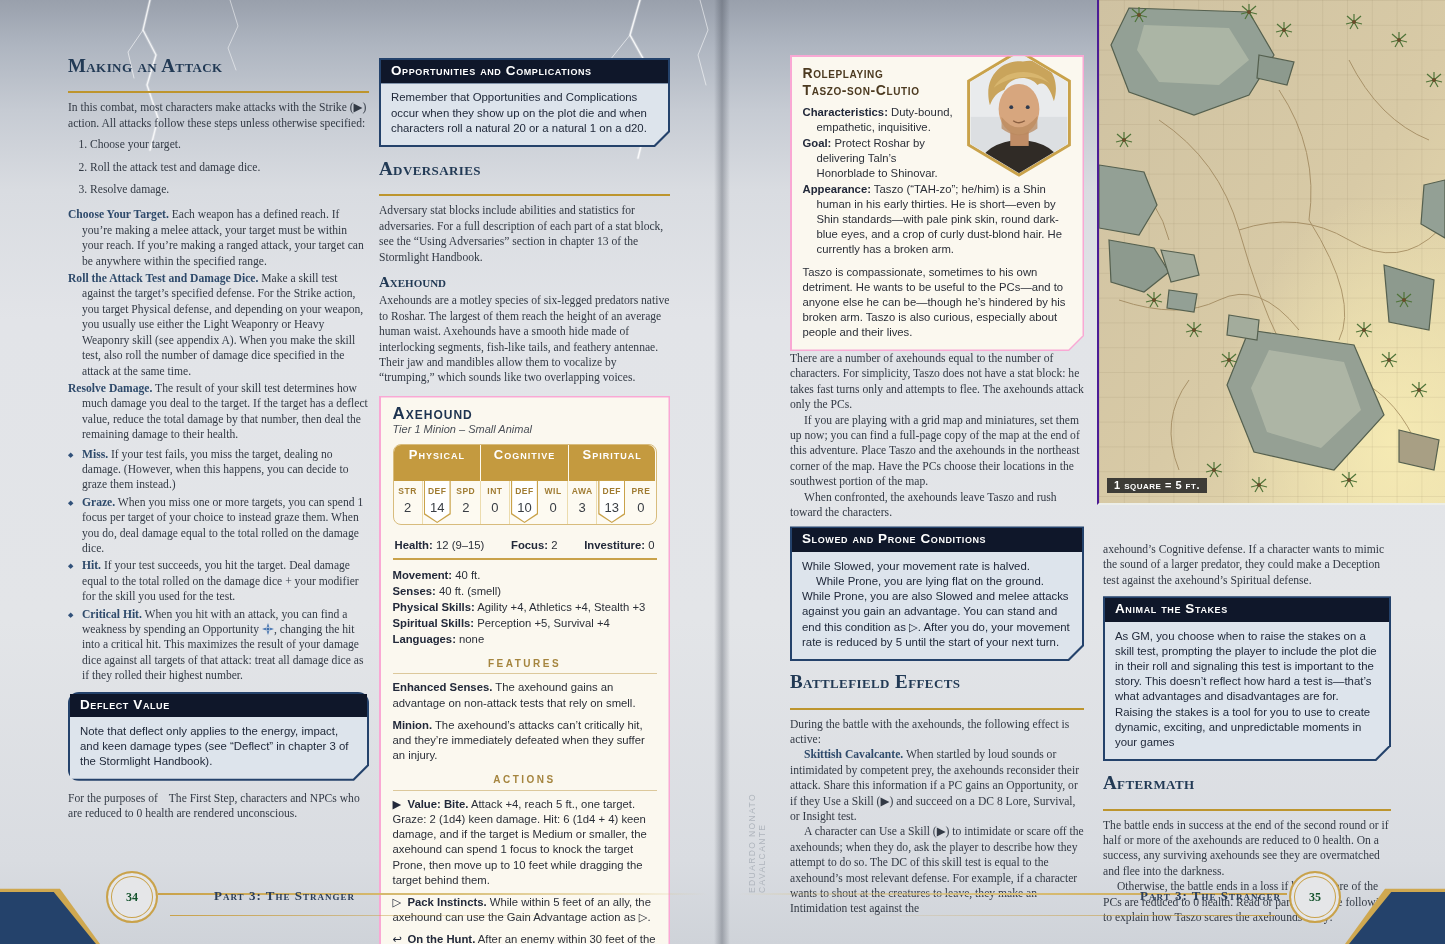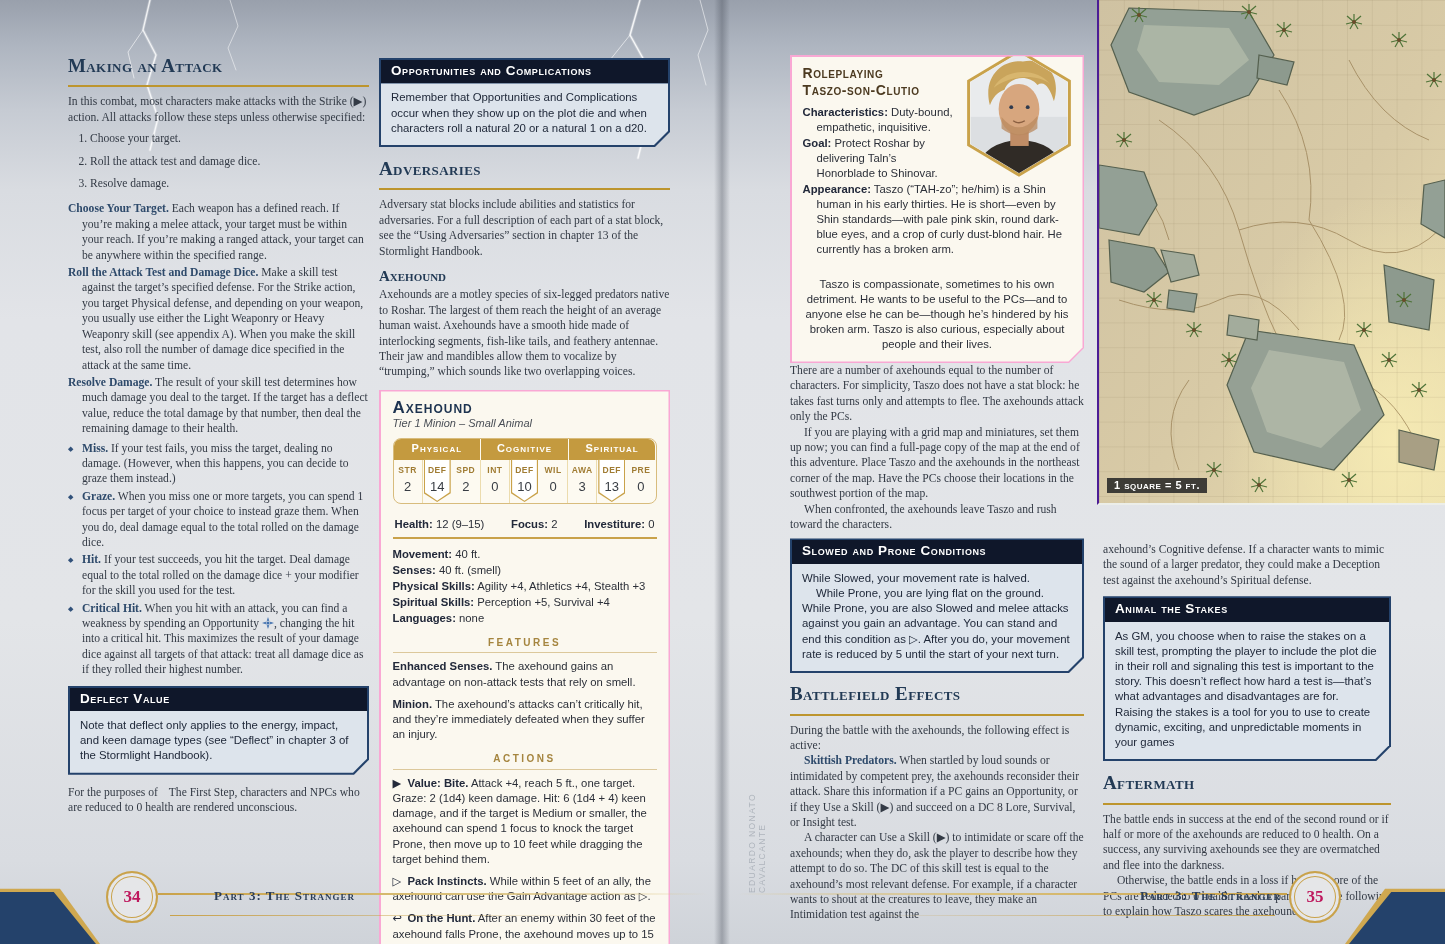"Making an Attack" h2.sect { padding-bottom: 12px -> 18px }
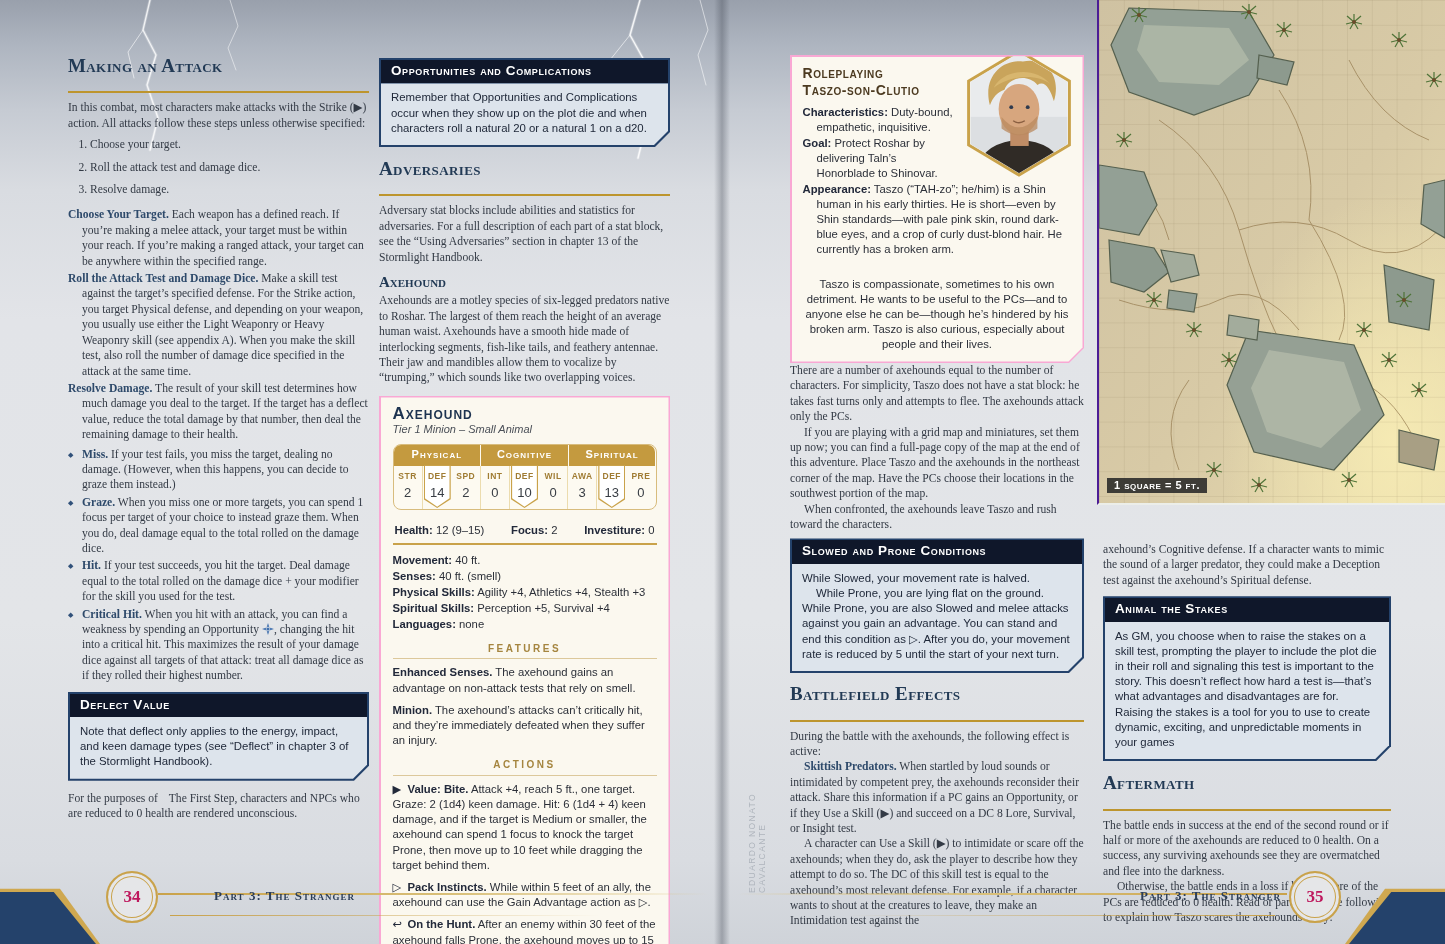"Taszo is compassionate, sometimes to" div { margin-top: 20px -> 8px; text-align: center -> none }
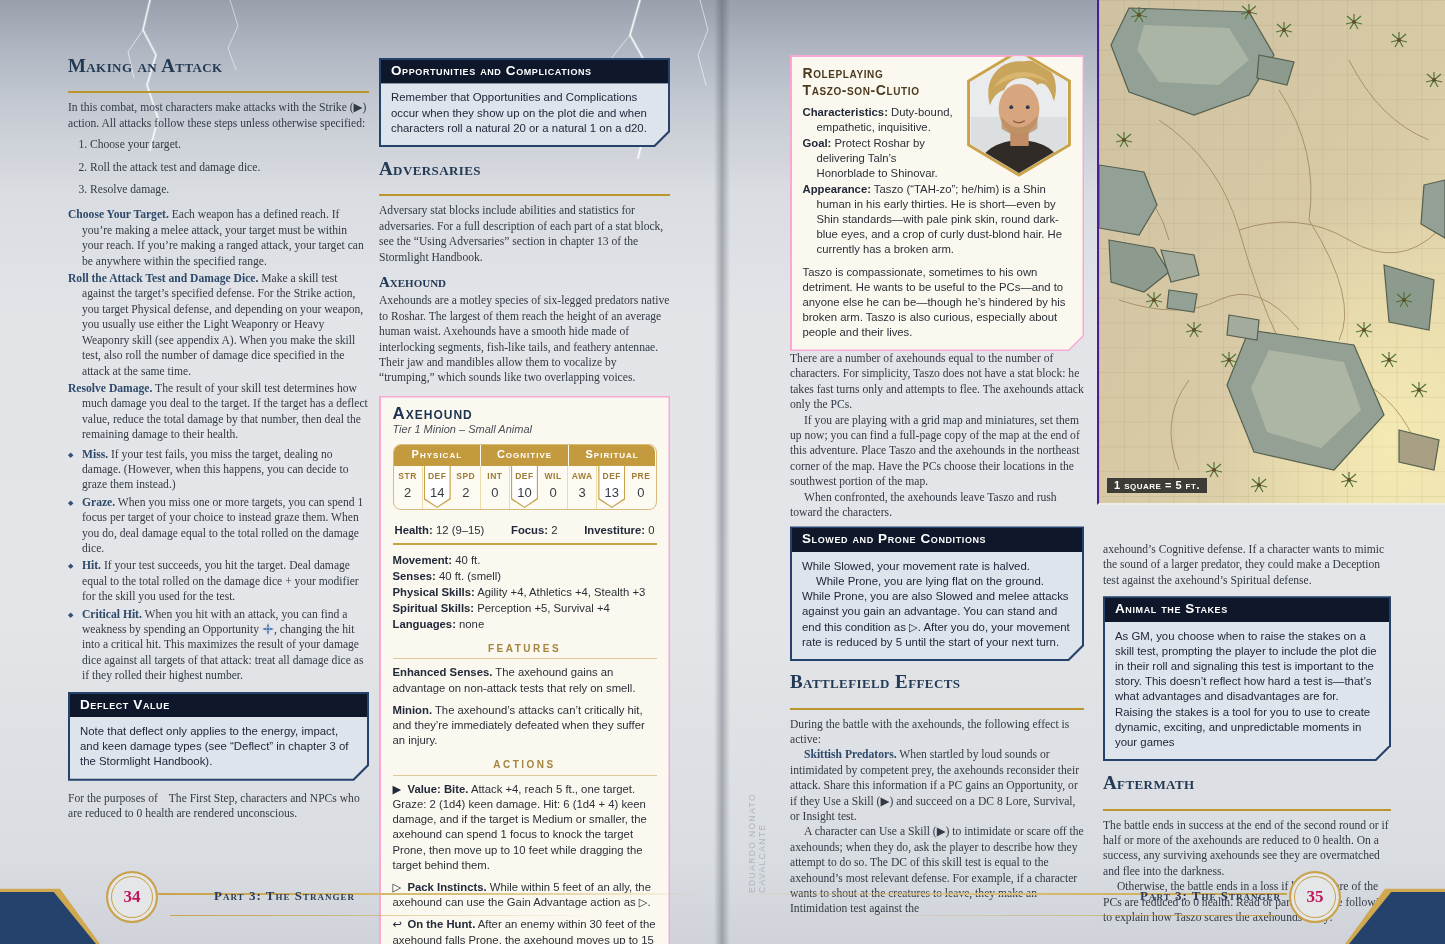"Physical" .attr-band .grp { font-size: 11px -> 13px; padding: 2px 0 3px 0 -> 2px 0 18px 0 }
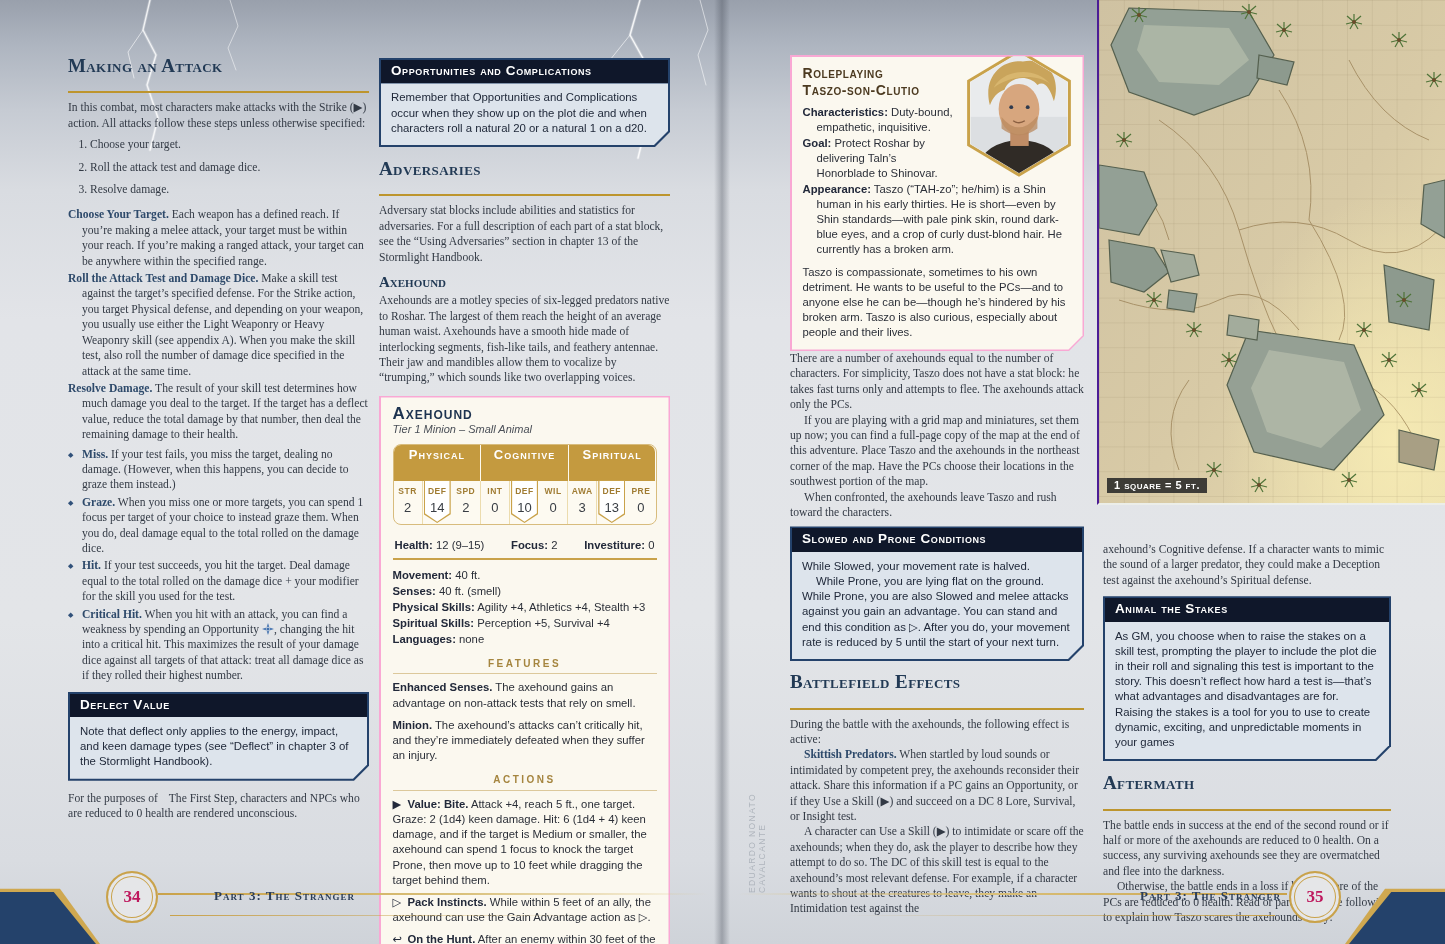"Deflect Value" div.callout { border-radius: none -> 11px }
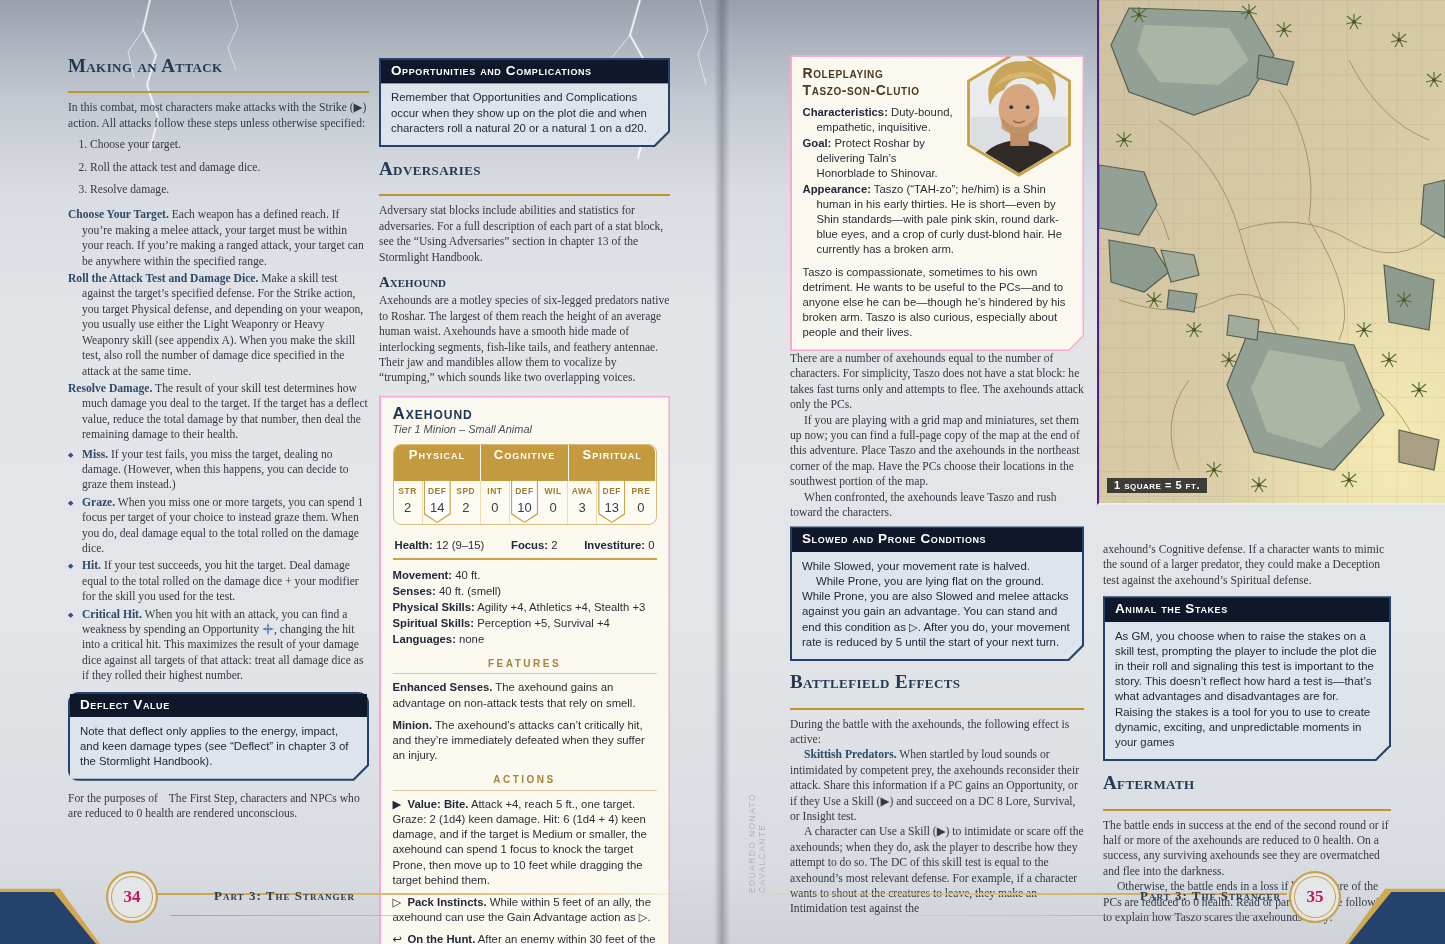"Skittish Predators." span.lead { text: Predators -> Cavalcante }
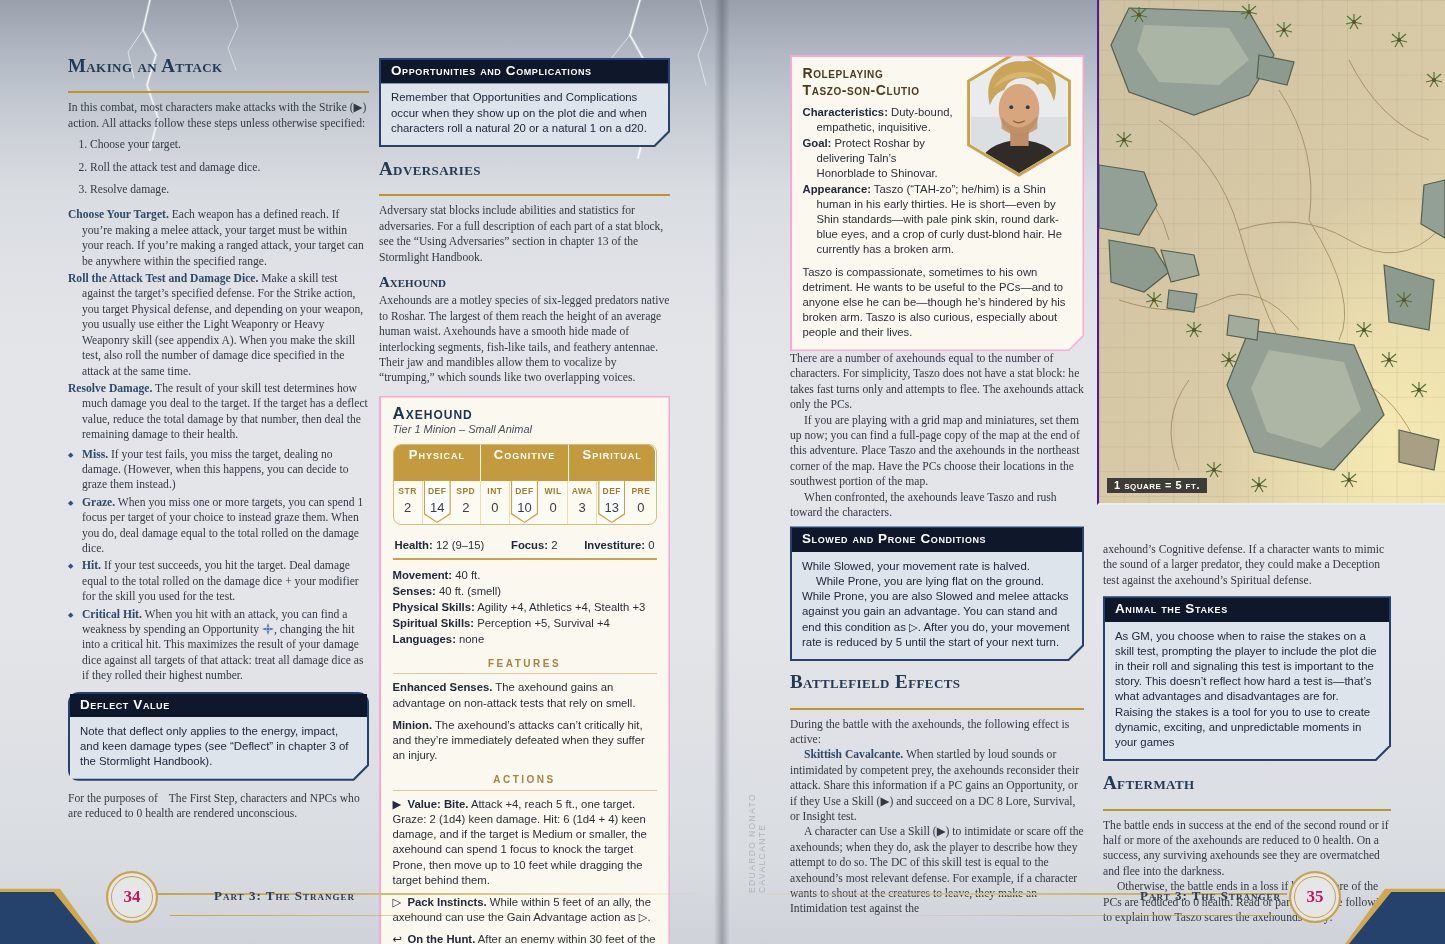"34" .pagenum-circle { color: #be185d -> #14532d; font-size: 17px -> 12px }
